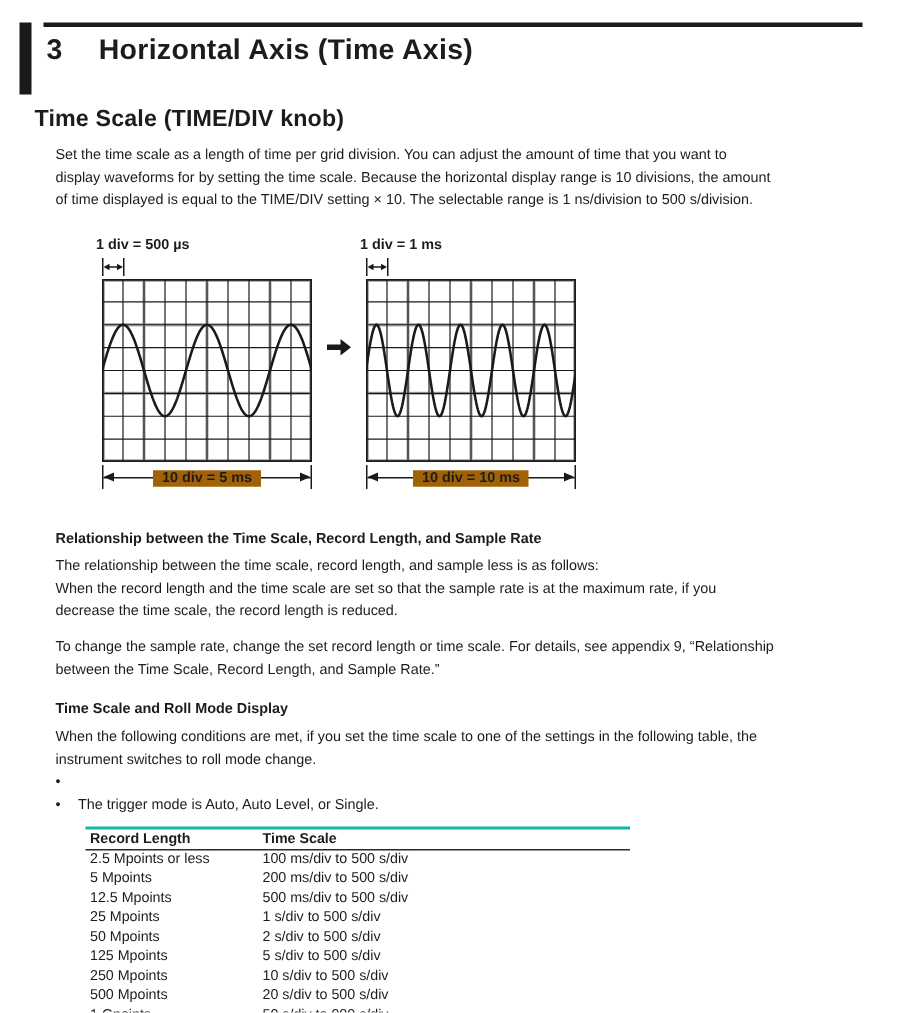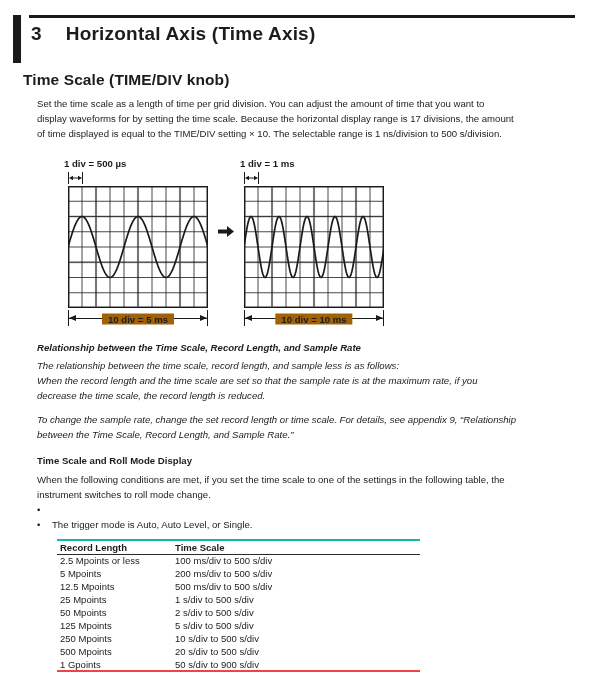"display waveforms for by setting" div { text: 17 -> 10 }
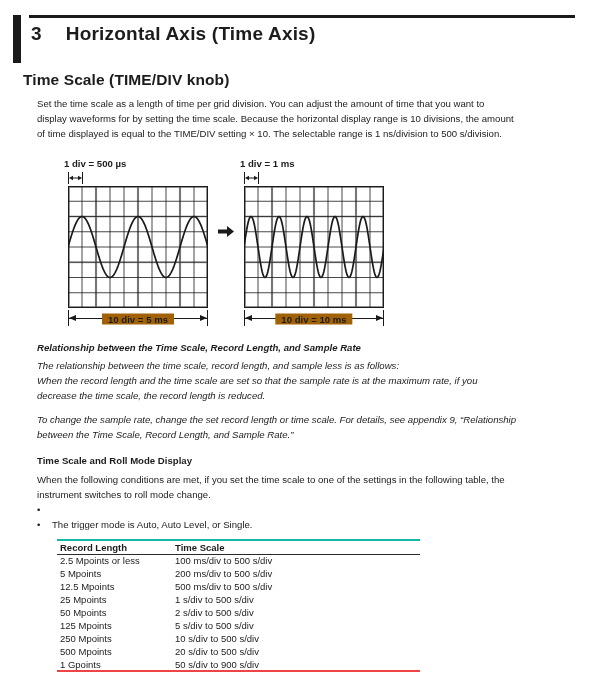"Relationship between the Time Scale," .relationship-section { font-style: italic -> none; margin-top: 11px -> 23px }
